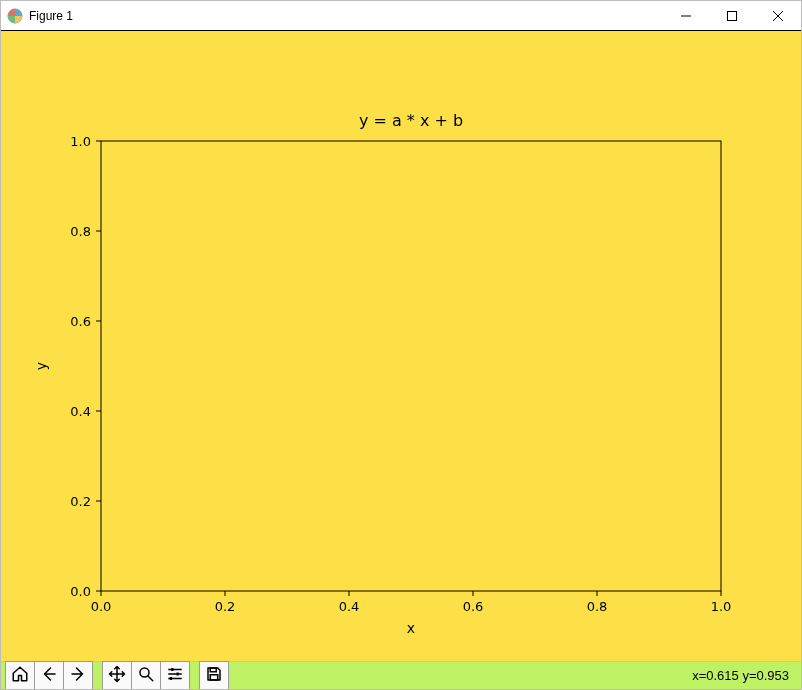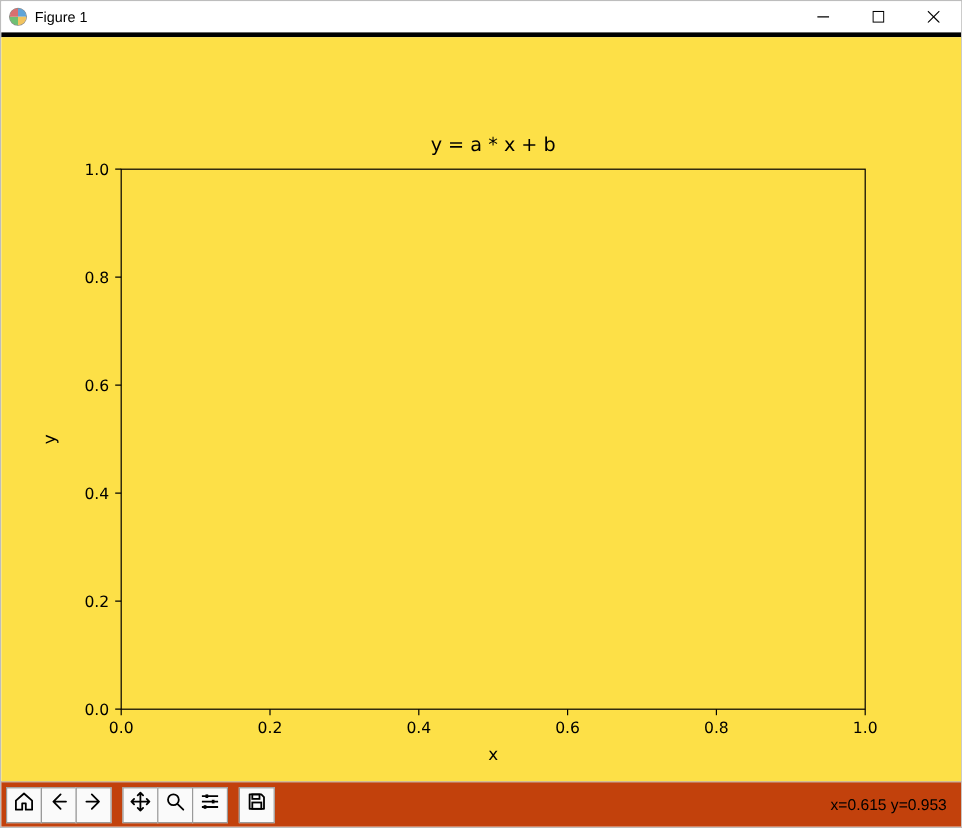"Figure 1" .titlebar { border-bottom: 4px solid #000000 -> 1px solid #000000 }
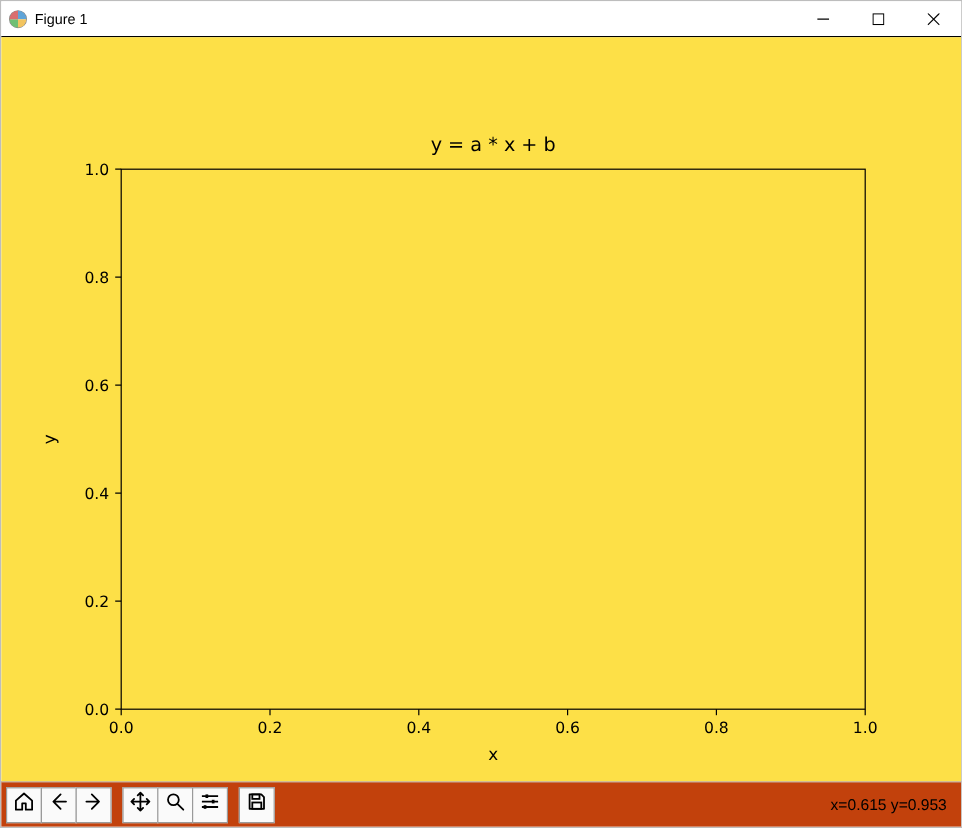"x=0.615 y=0.953" .toolbar { background: #c2410c -> #bef264; height: 38px -> 28px }
